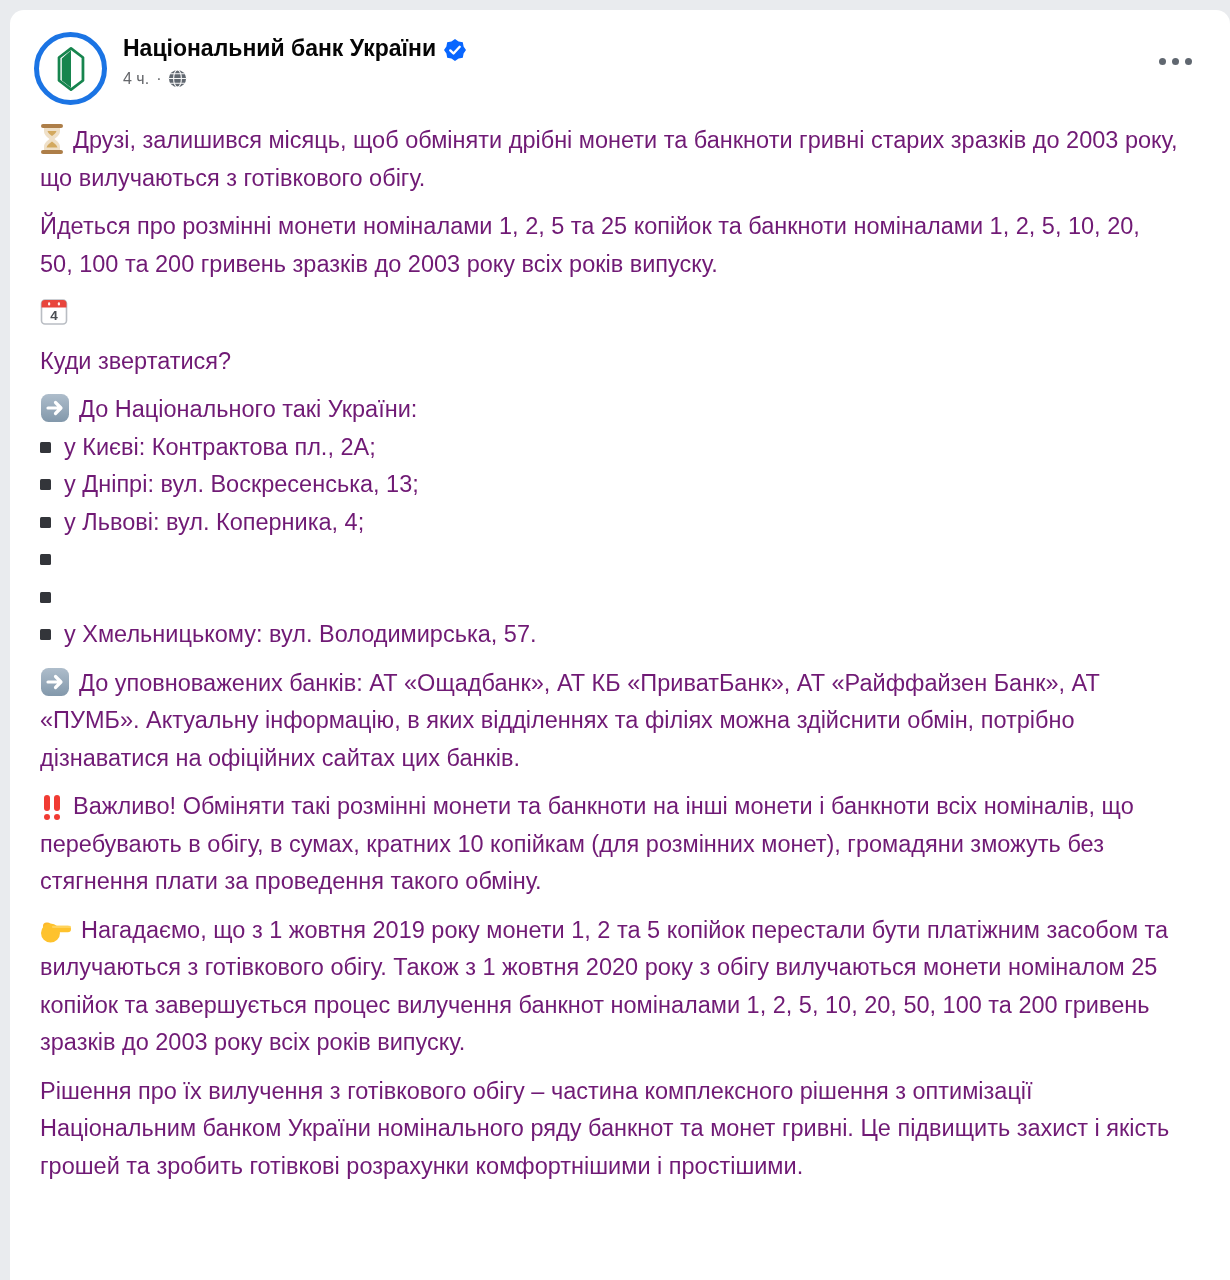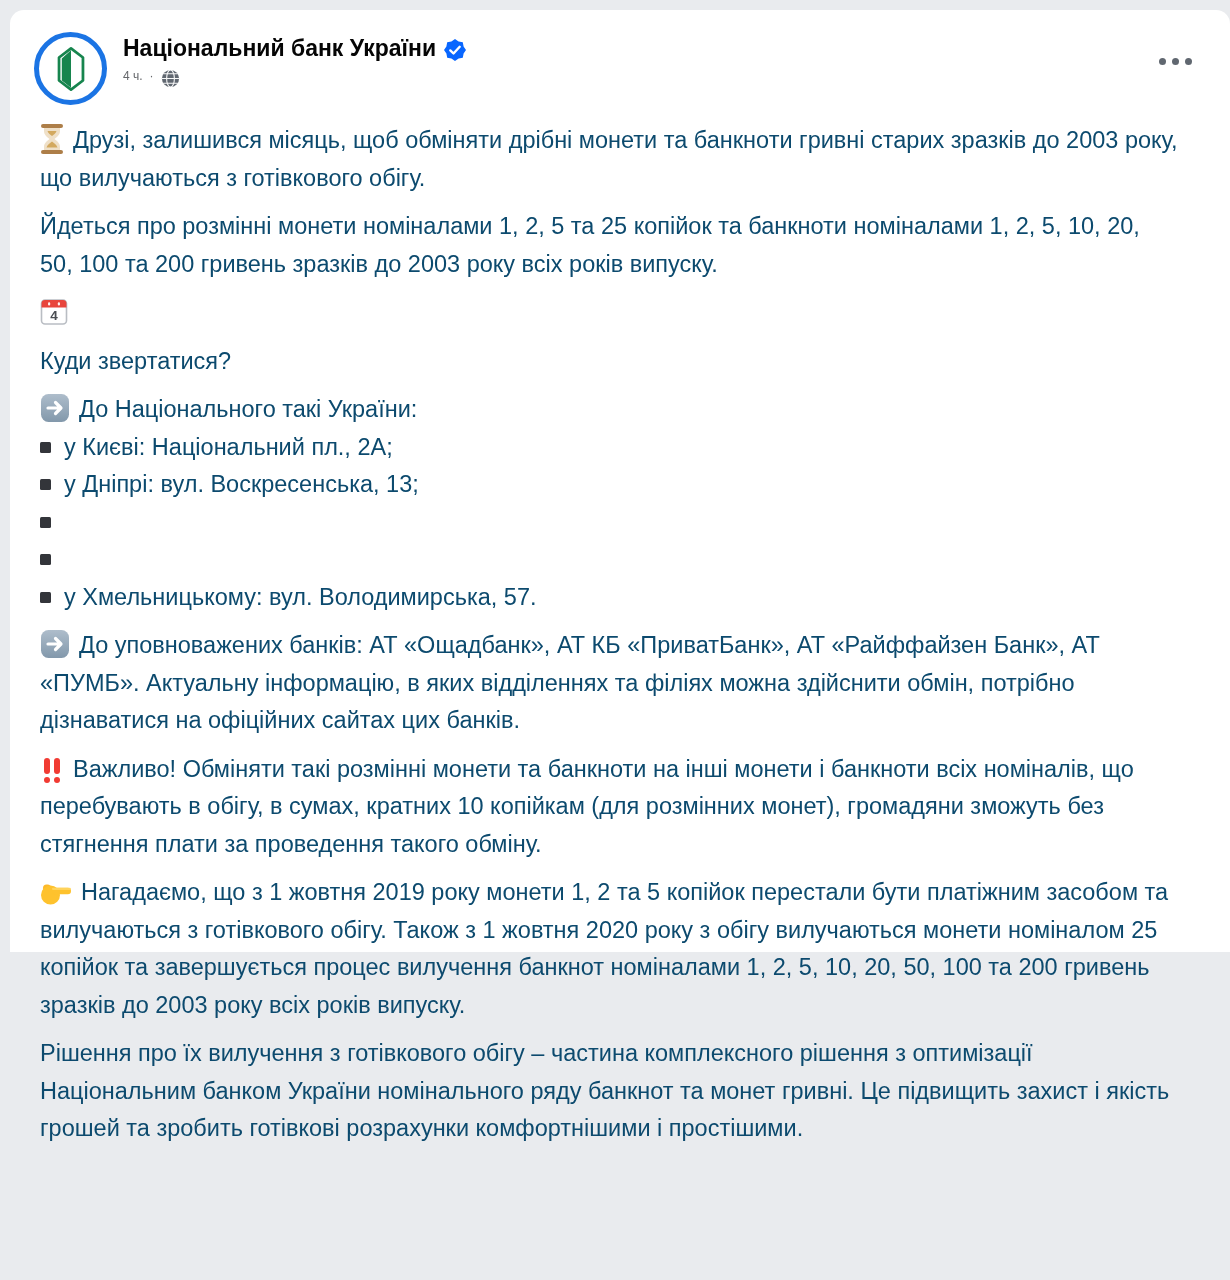"Національний банк України" .card { height: 942px -> 1270px }
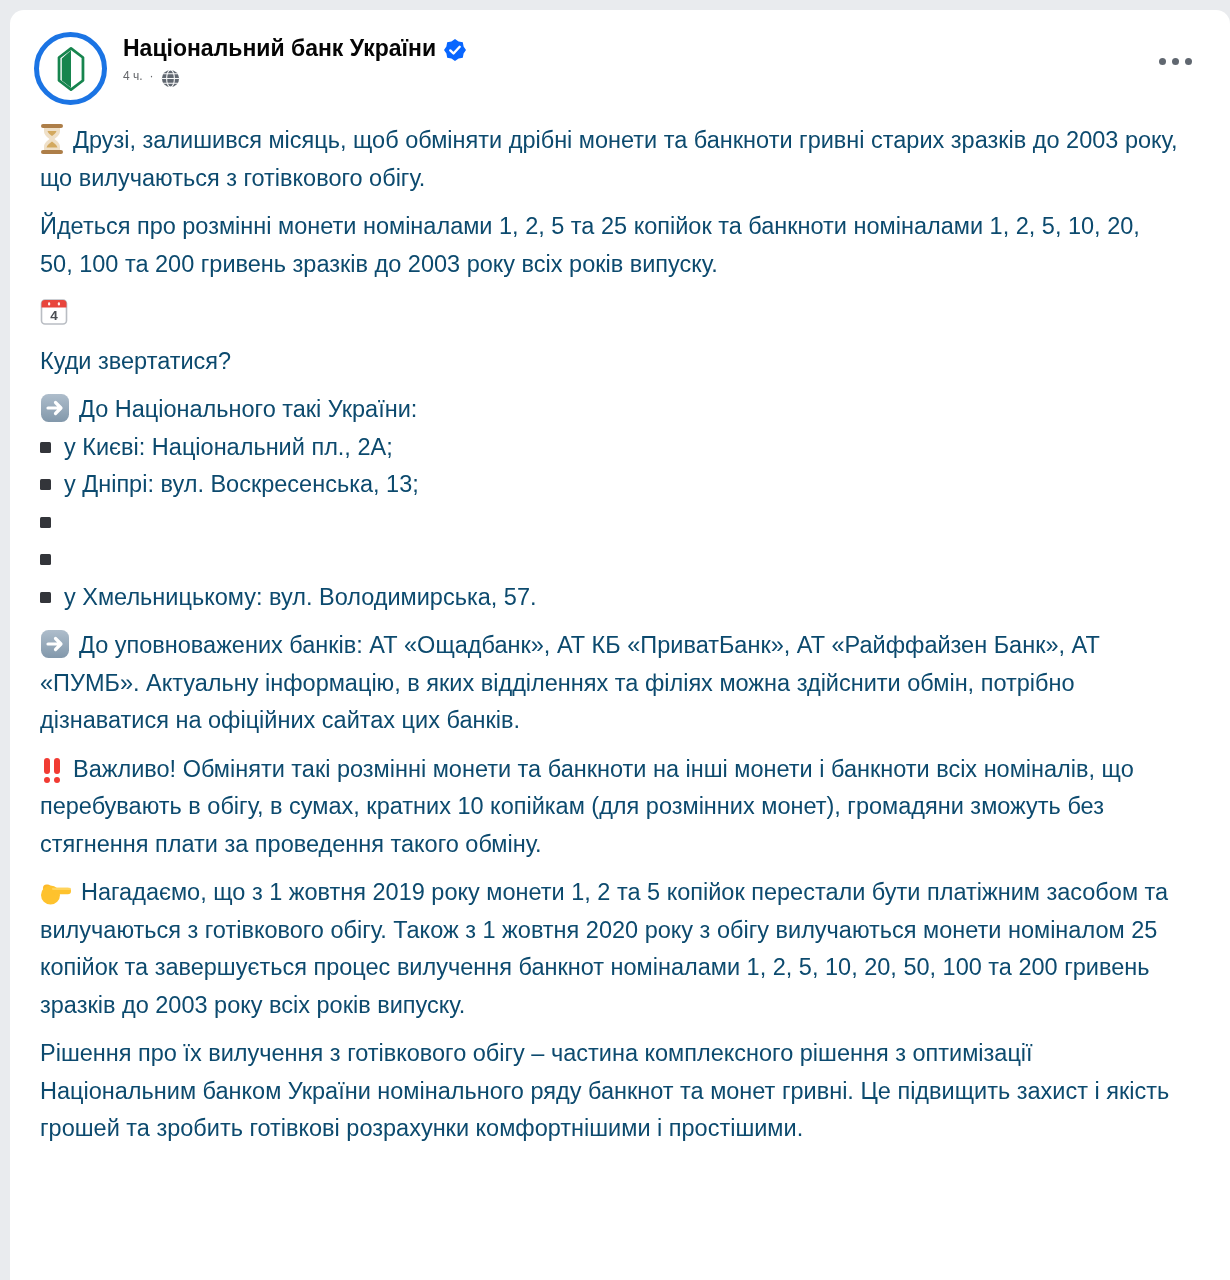"4 ч." .meta { align-items: flex-start -> center; font-size: 12px -> 16px }
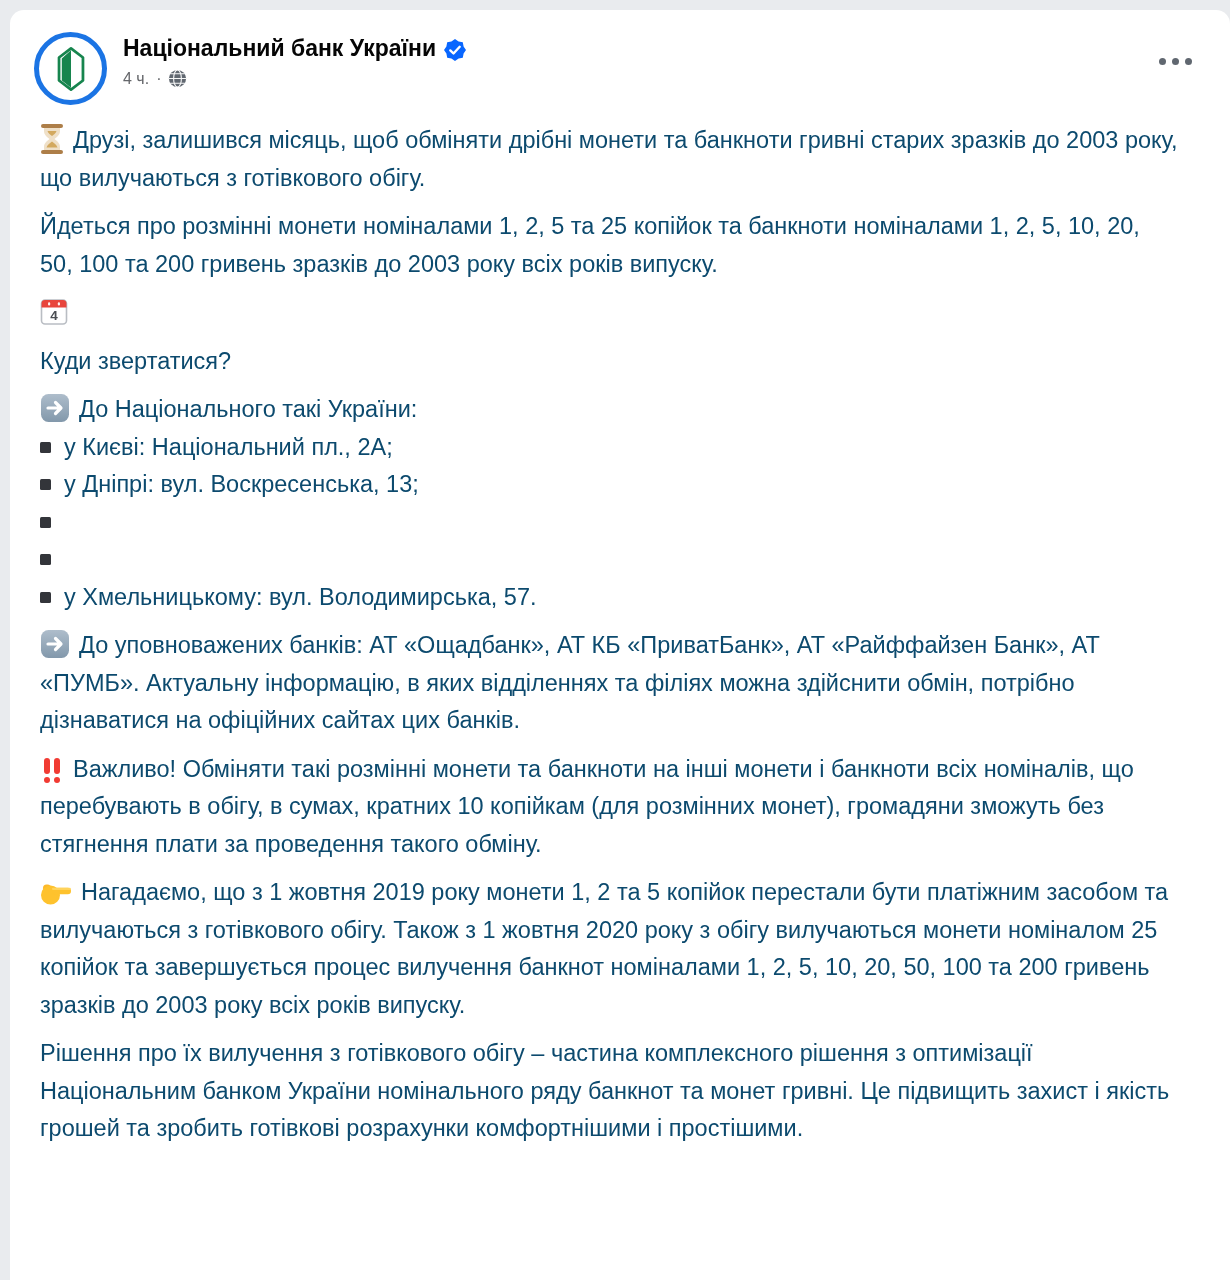"Друзі, залишився місяць, щоб обміняти" .post-text { color: #0c4a6e -> #701a75 }
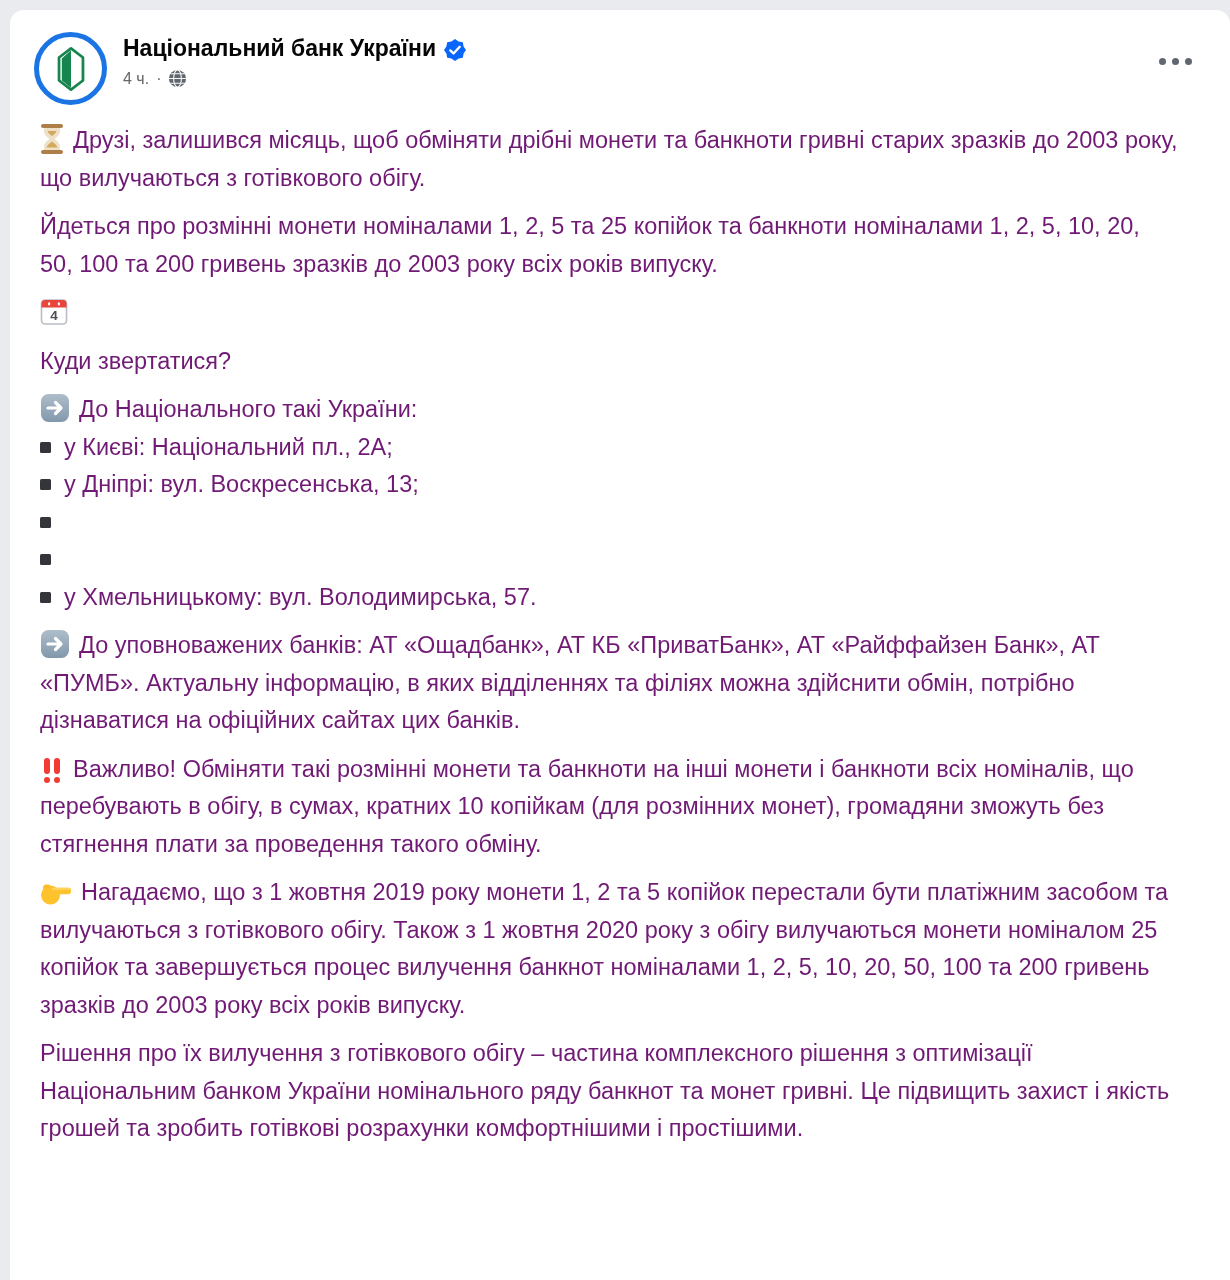"у Києві: Національний пл., 2А;" span { text: Національний -> Контрактова }
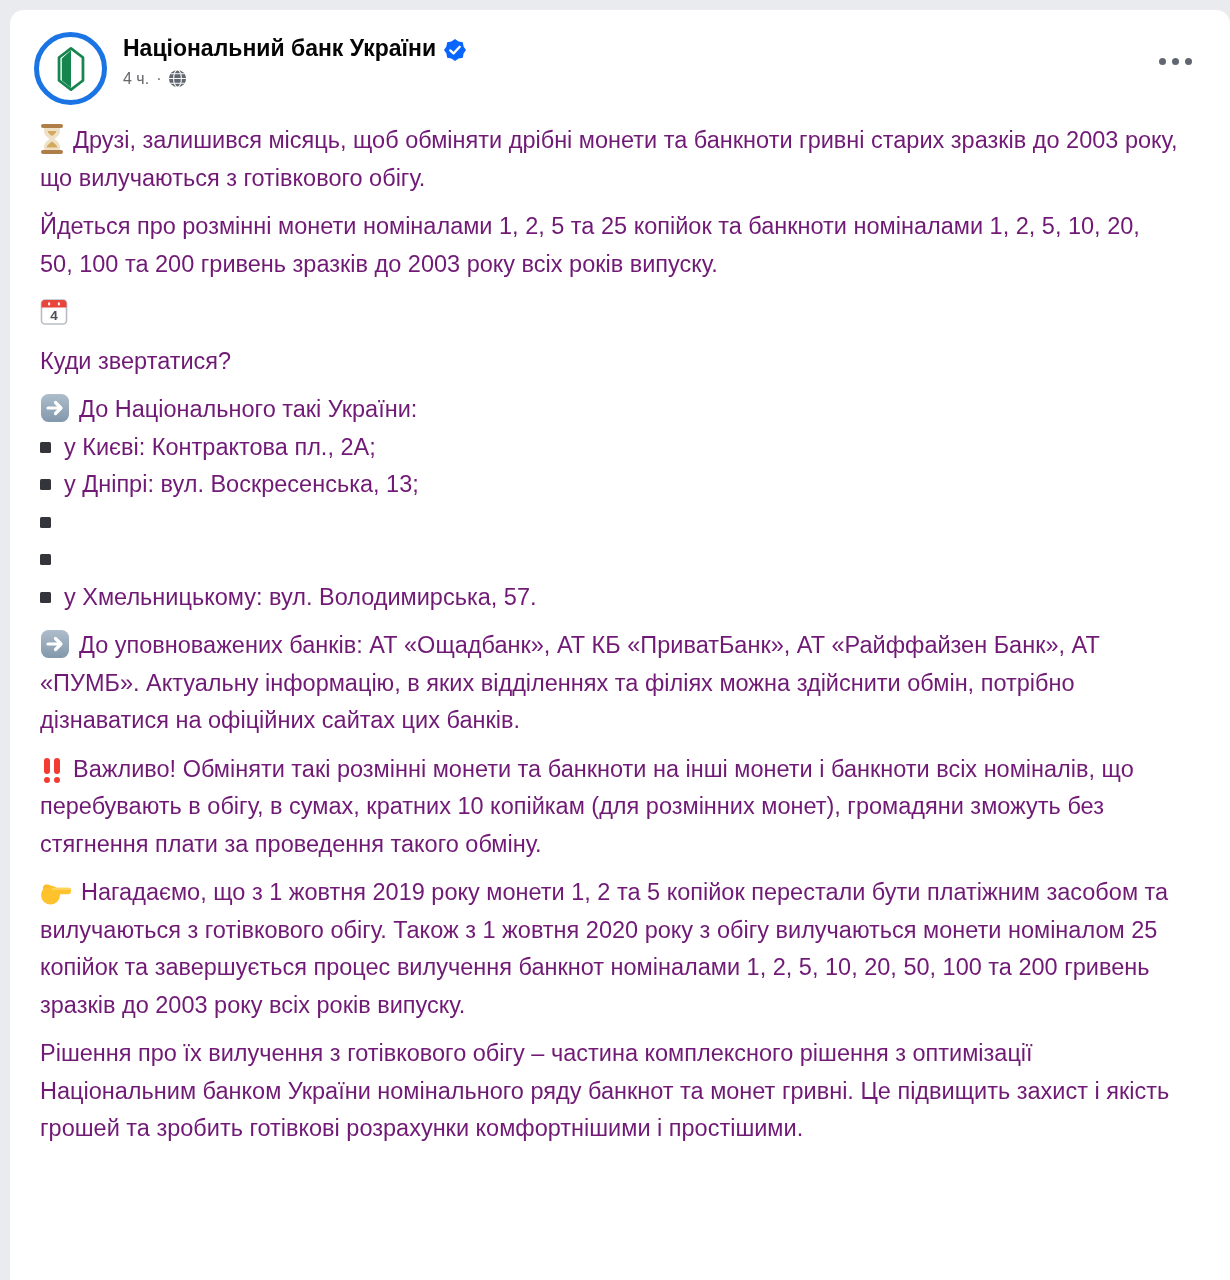"у Львові: вул. Коперника, 4;" div.bullet-line { html: none -> <div><span></span><span>у Львові: вул. Коперника, 4;</span></div> }
